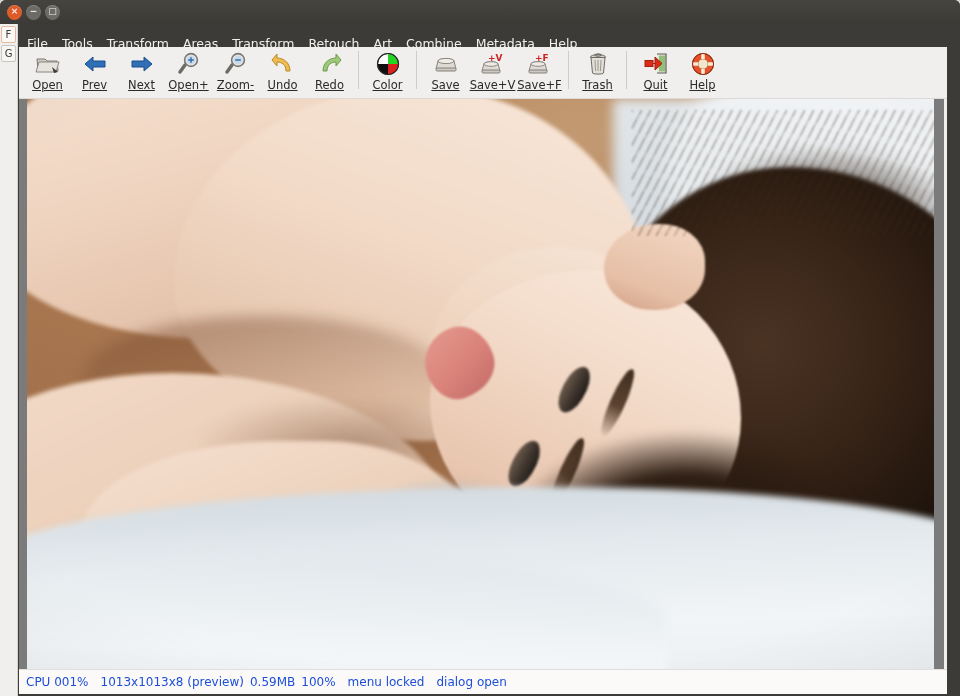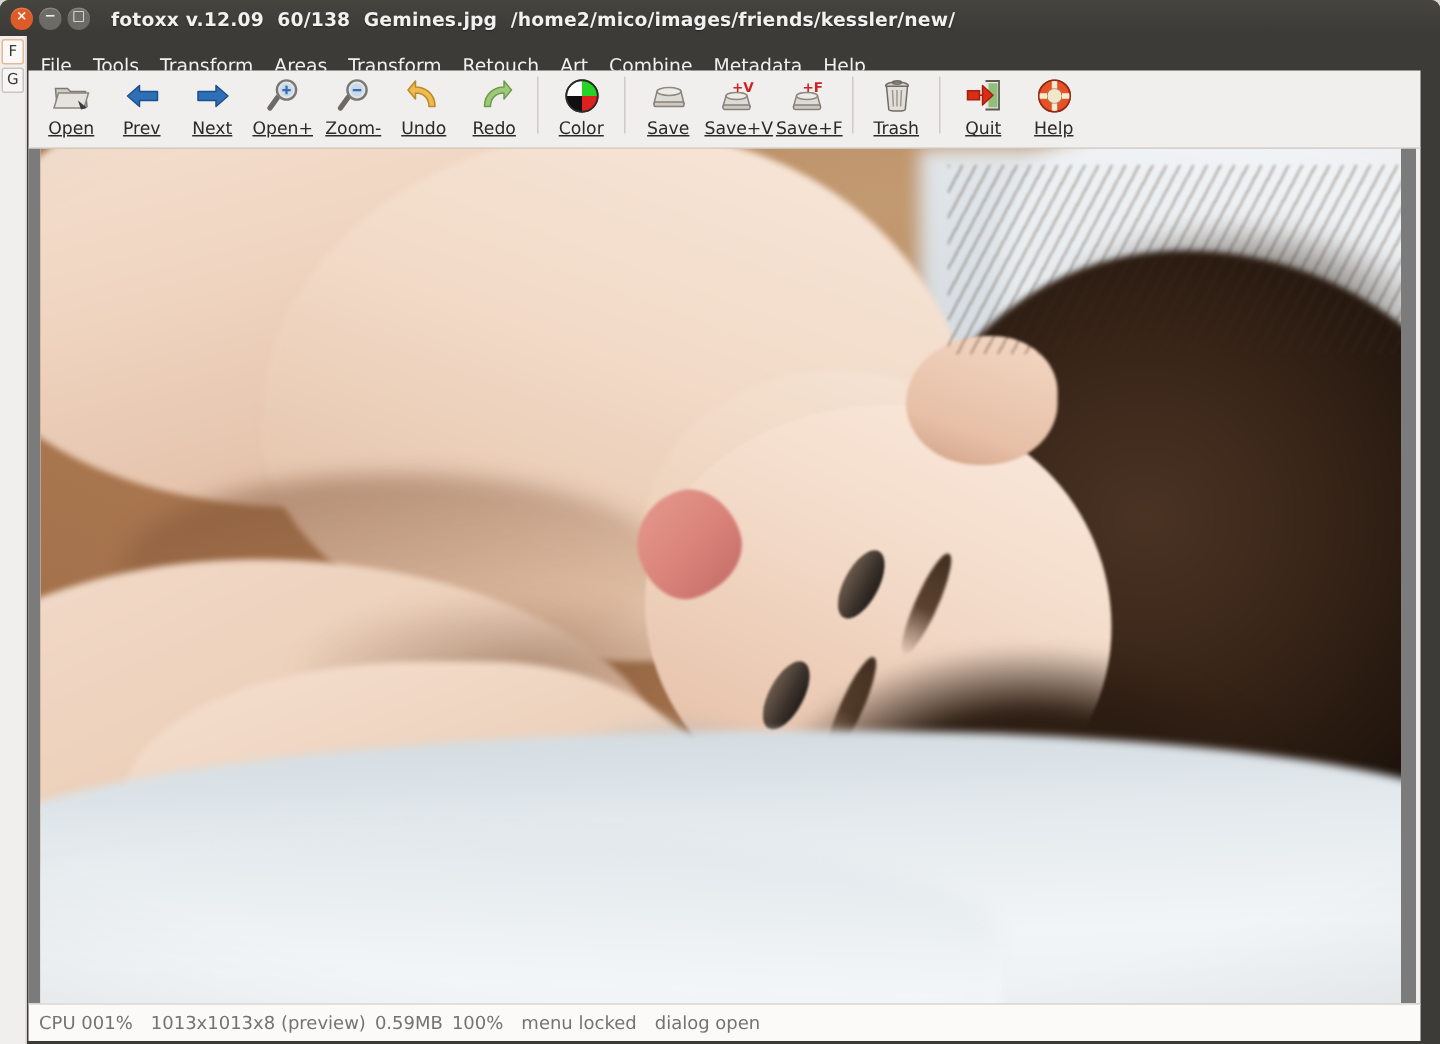"fotoxx v.12.09 60/138 Gemines.jpg" div.title-text { html: <div> <span>fotoxx v.12.09</span><span></span><span>60/138</span><span></span><span>Gemines.jpg</span><span></span><span>/home2/mico/images/friends/kessler/new/</span> </div> -> none }
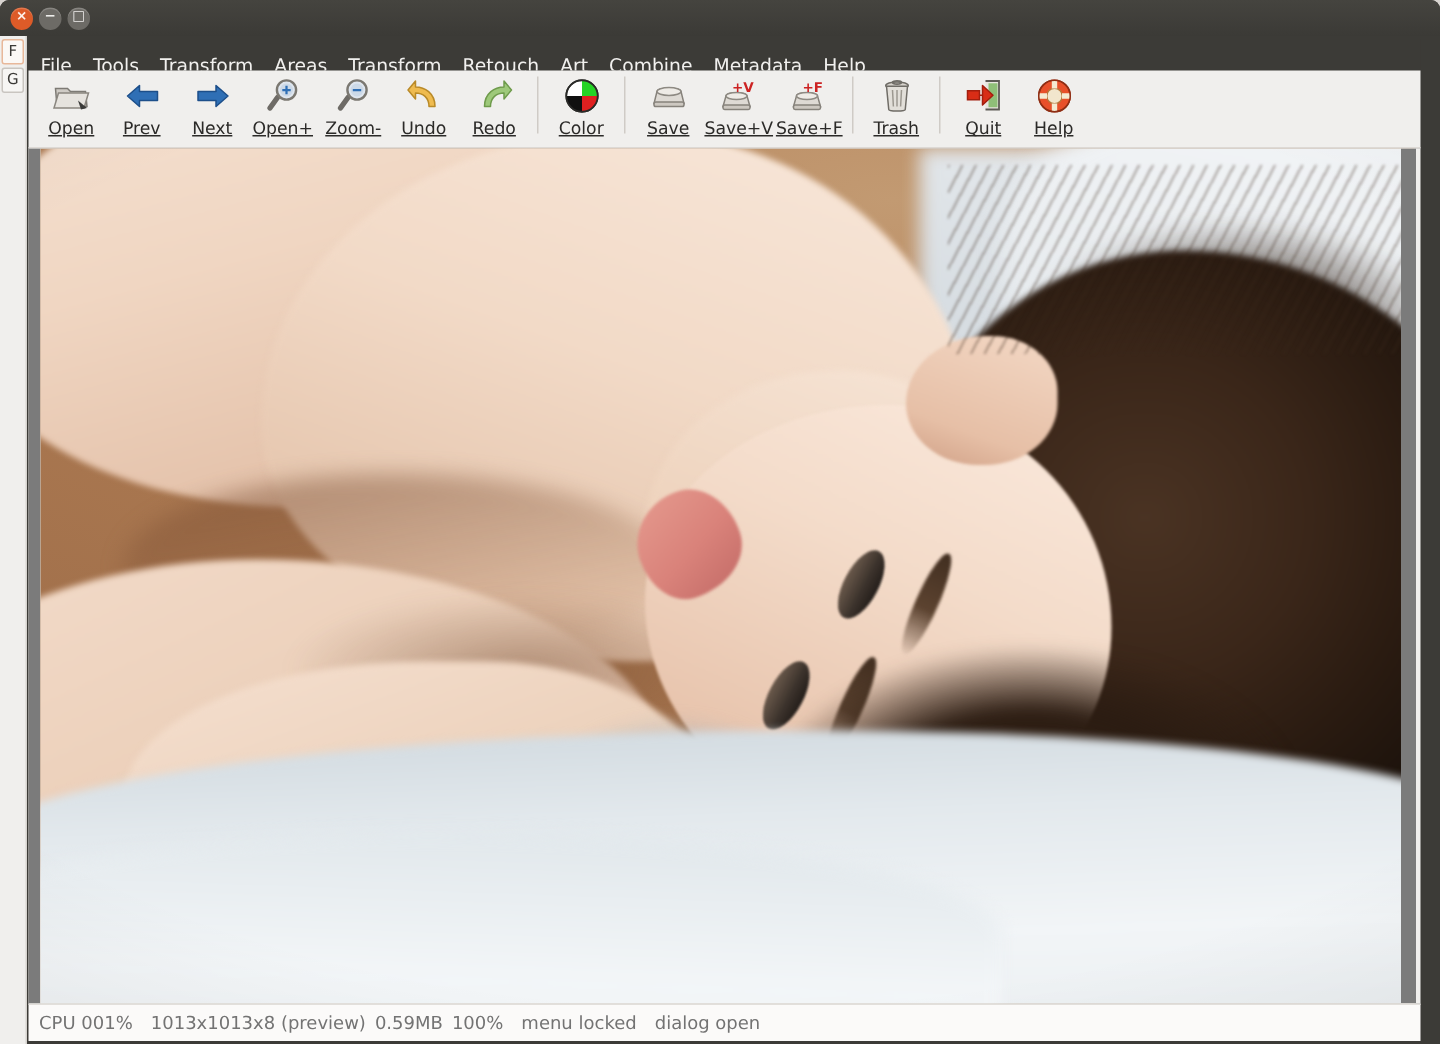"CPU 001% 1013x1013x8 (preview) 0.59MB" .status-text { color: #737373 -> #1d4ed8 }
